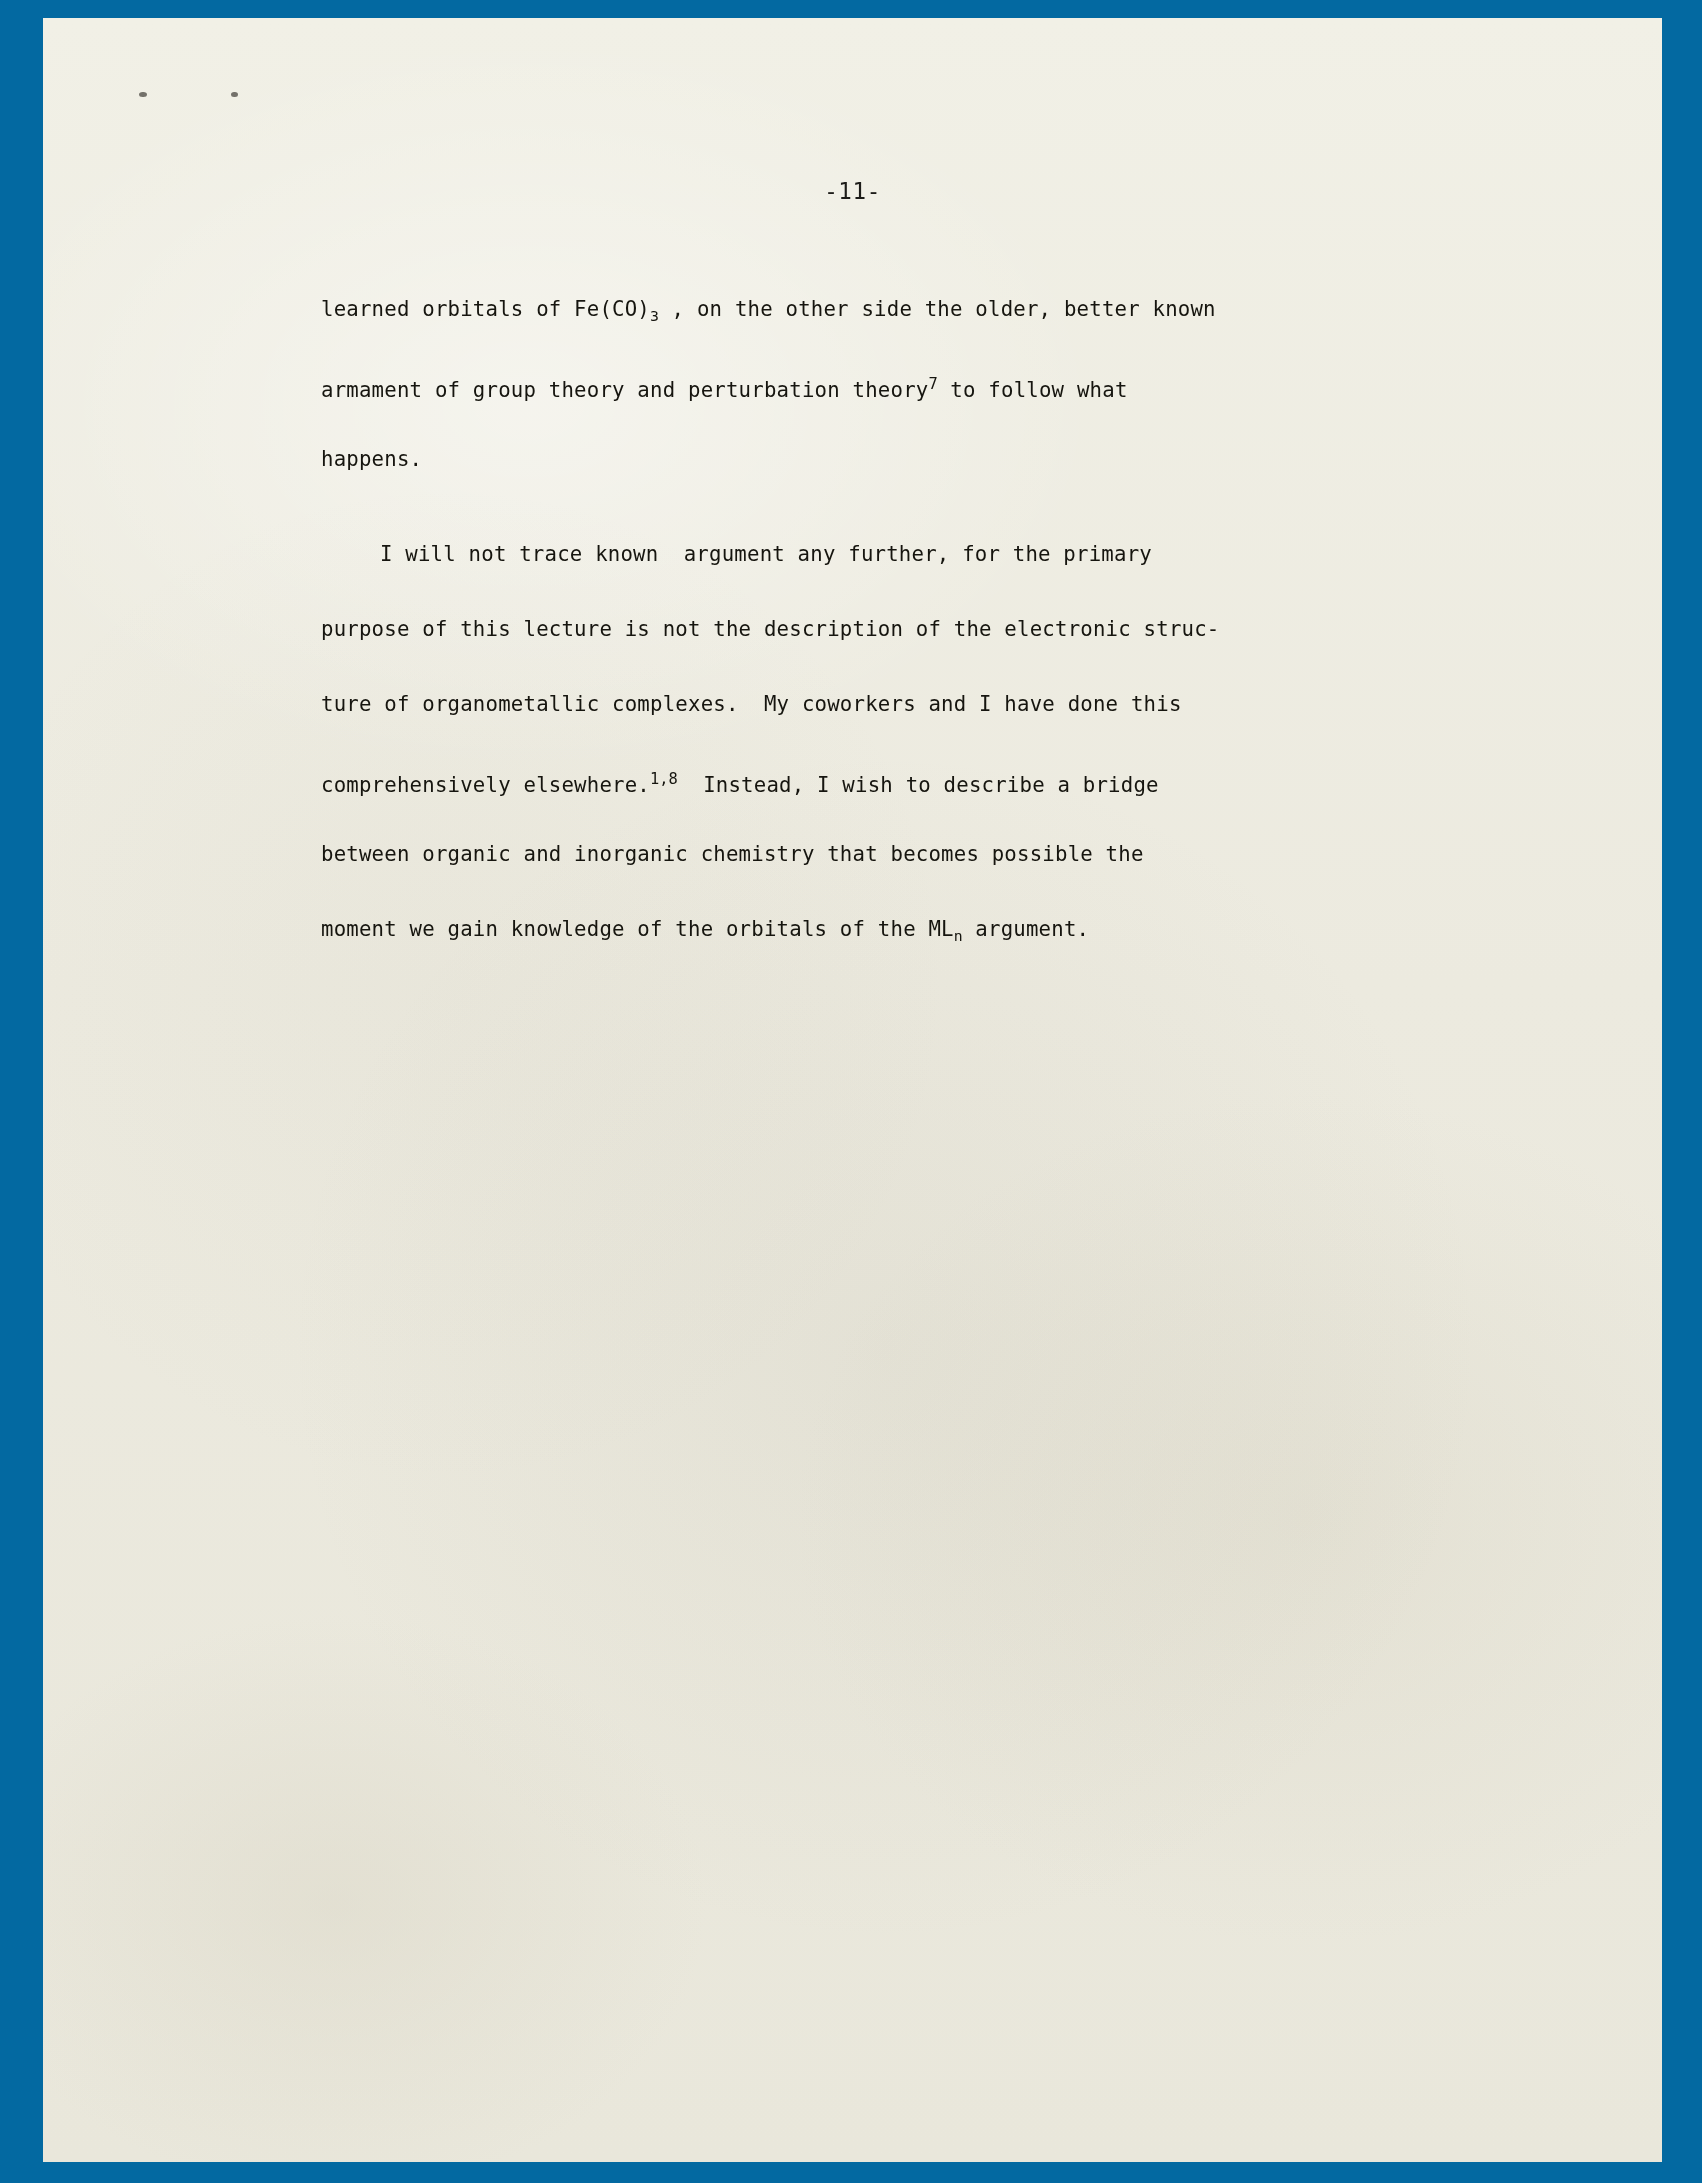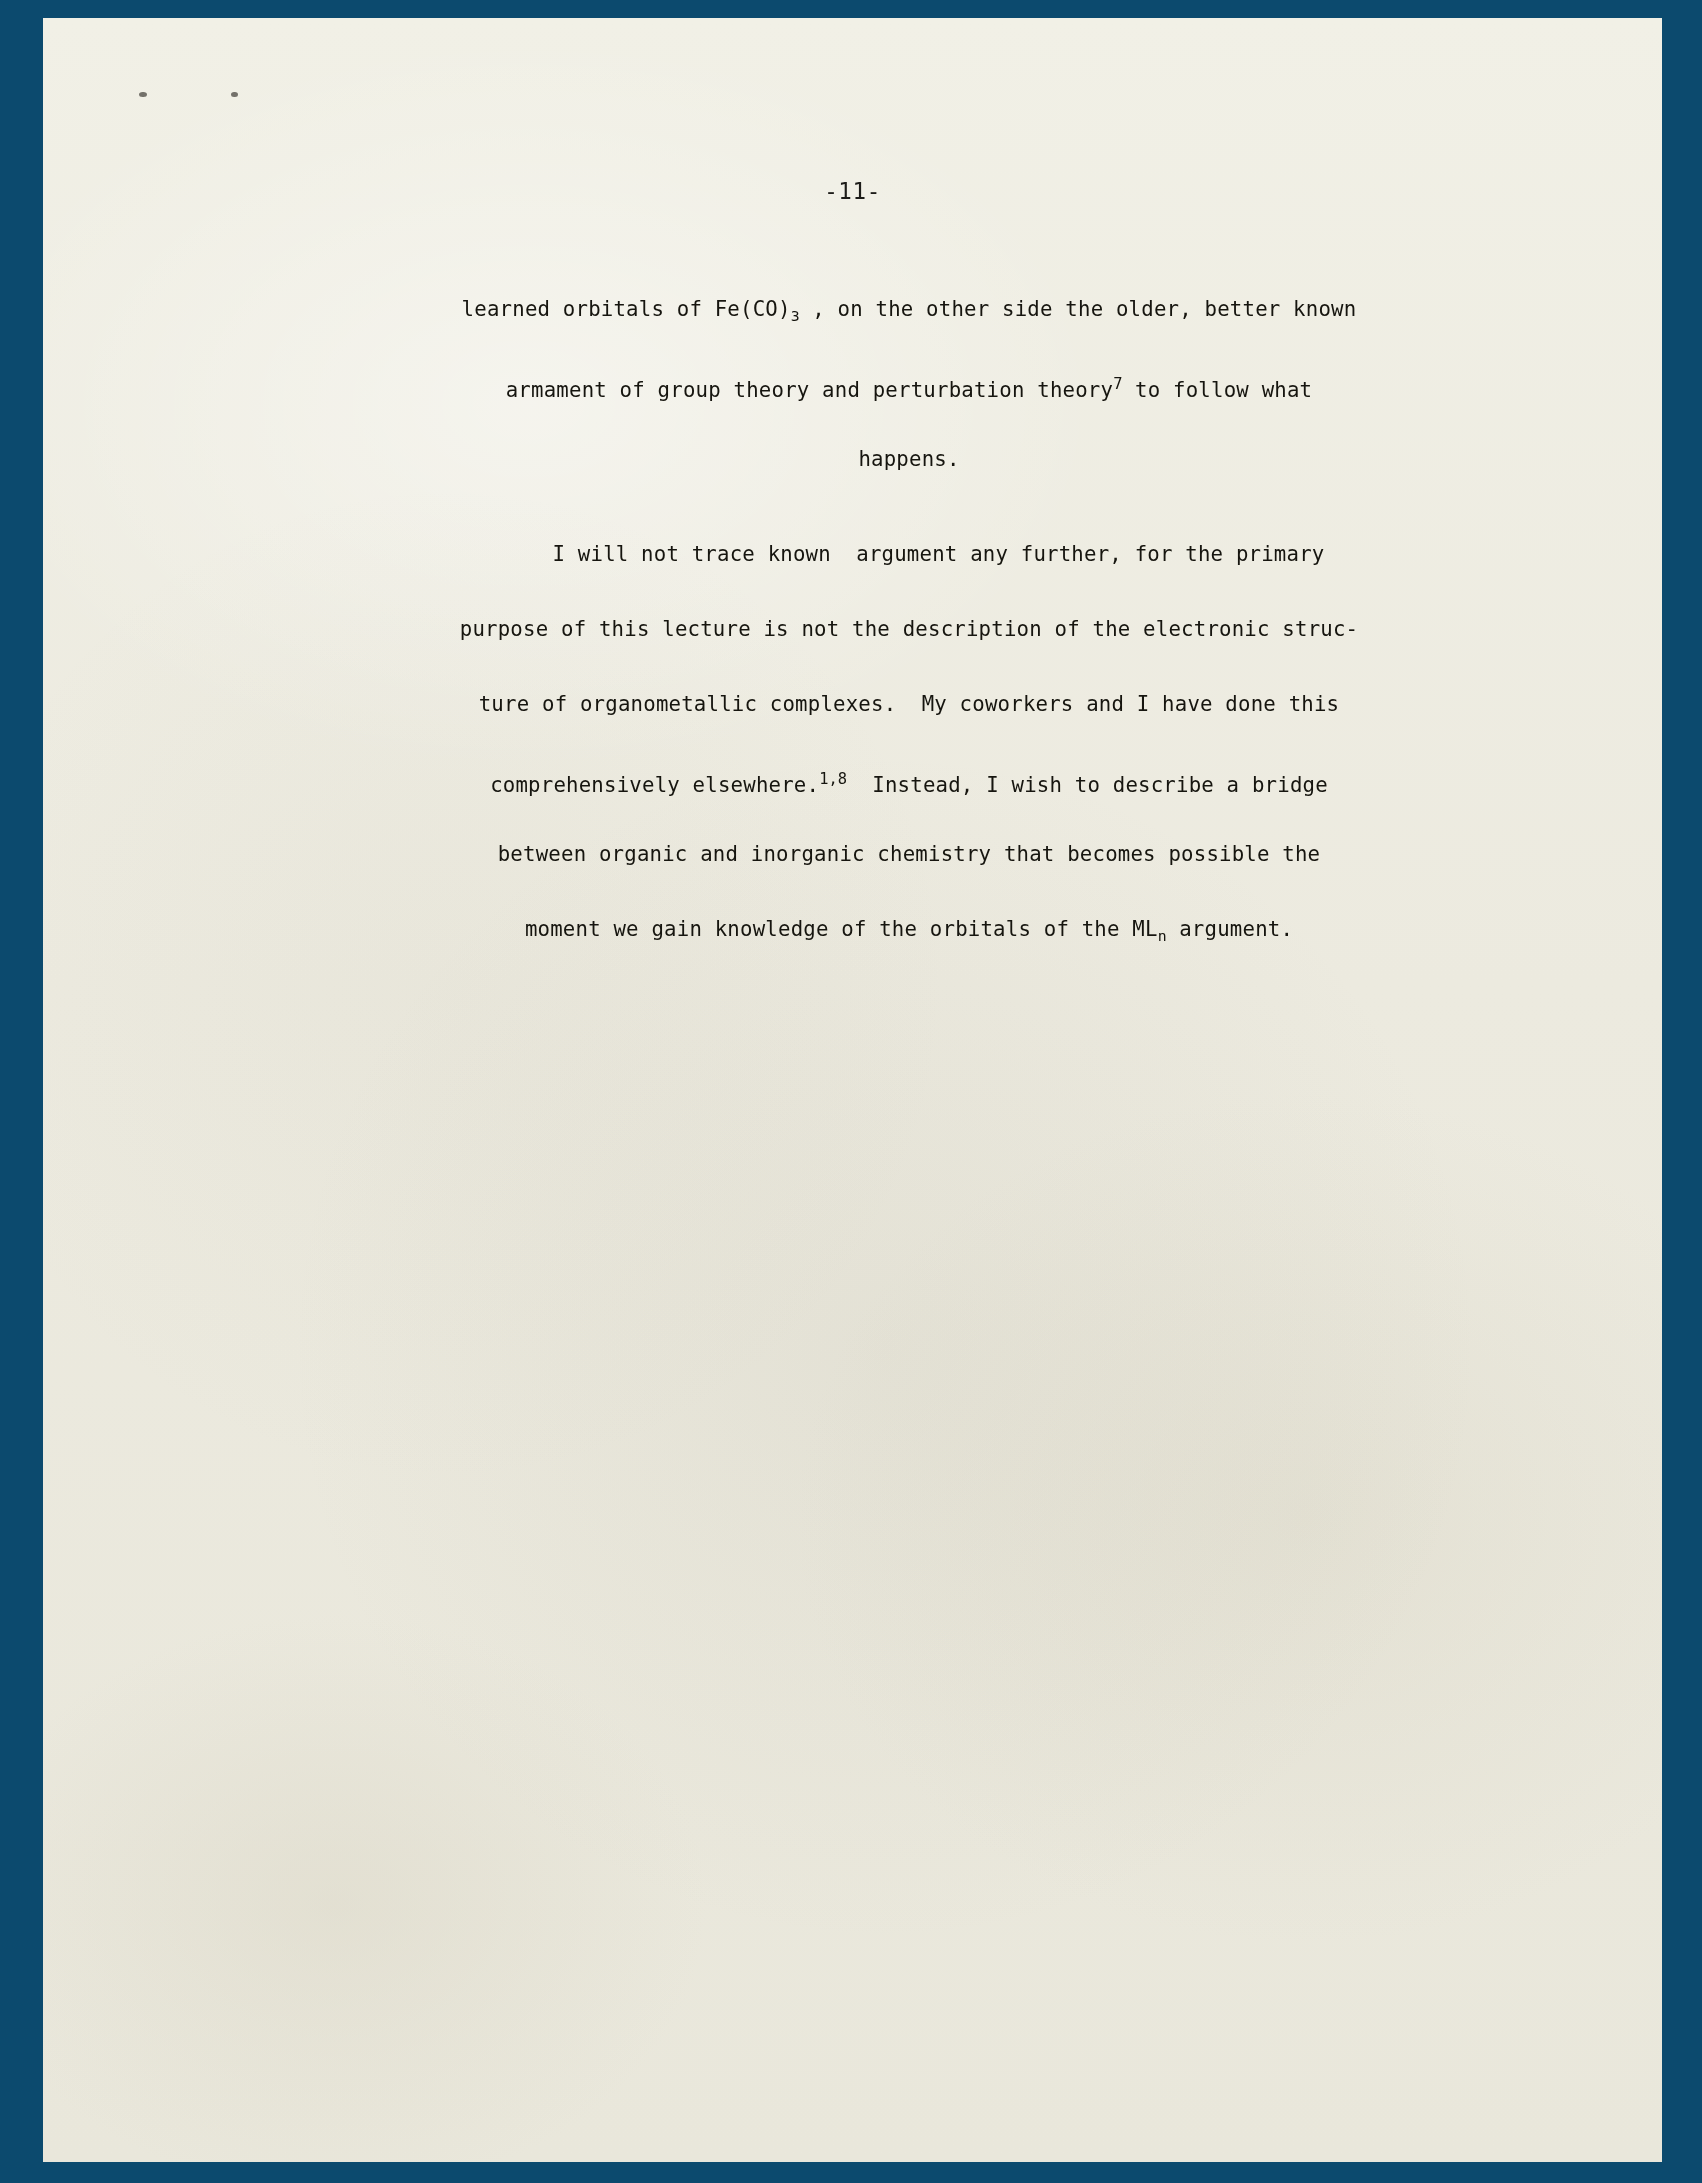"-11-" .scan-frame { background: #0c4a6e -> #0369a1 }
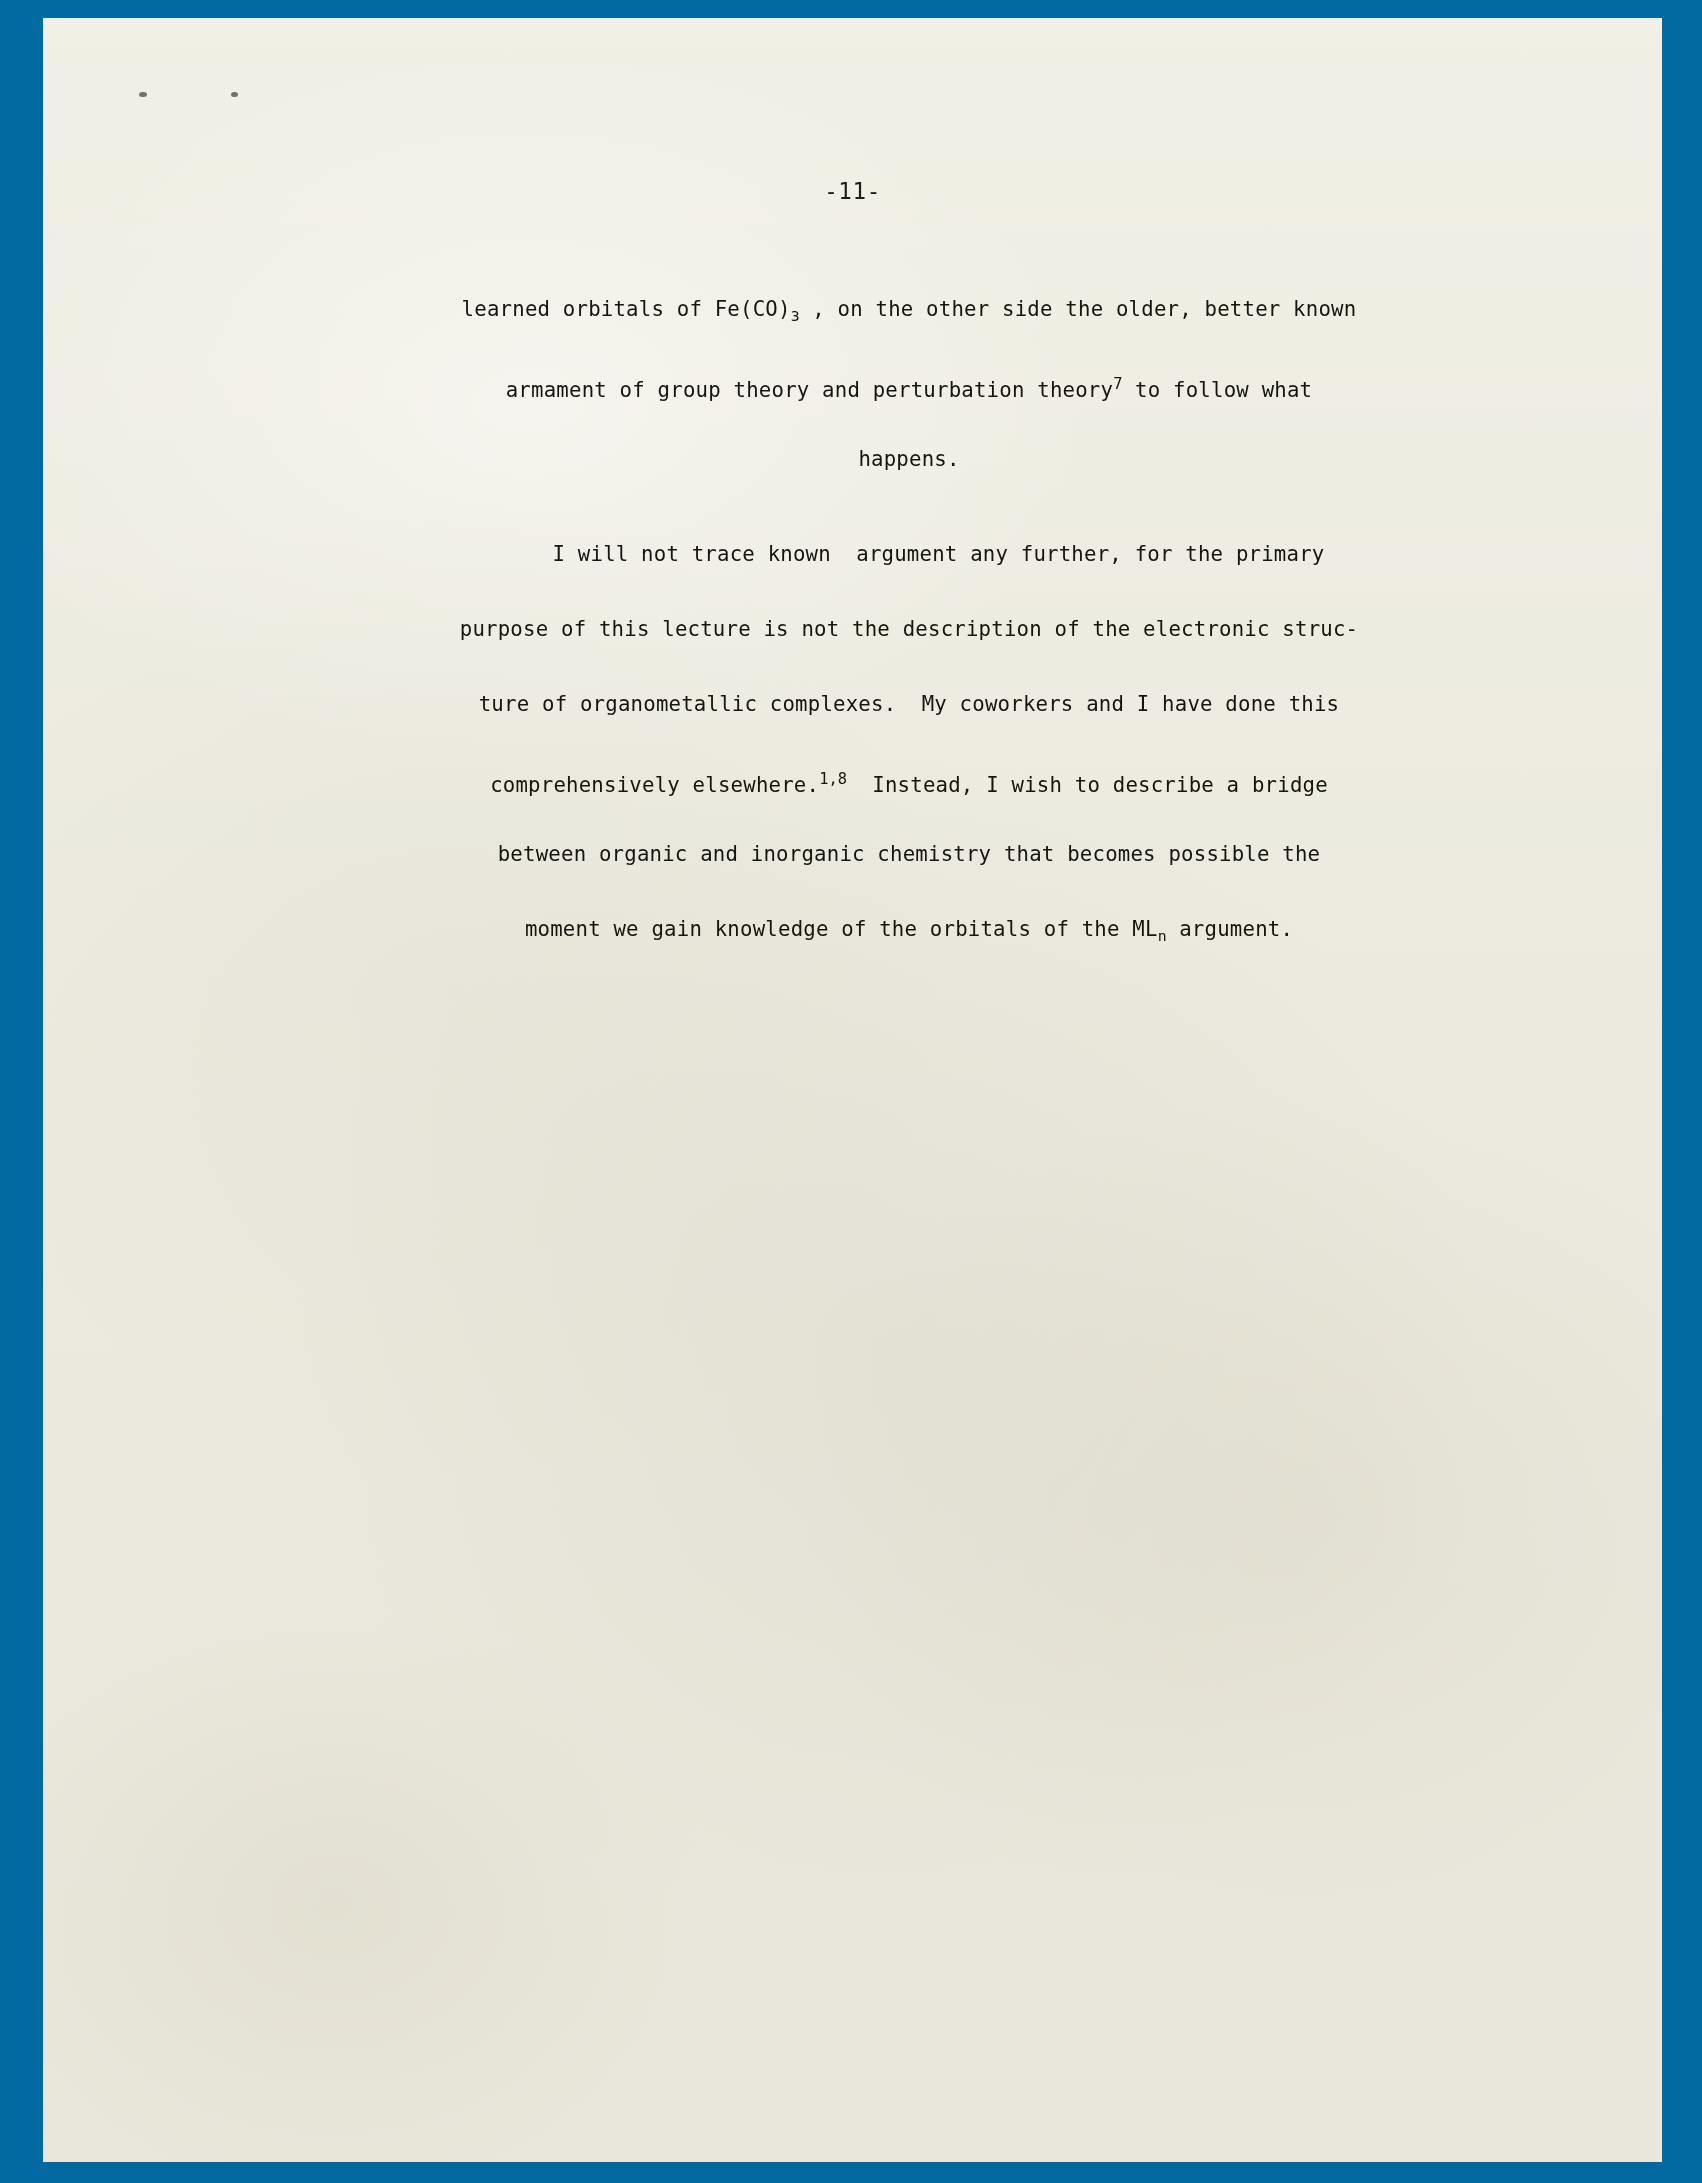"learned orbitals of Fe(CO)3 ," .body-text { text-align: center -> none }
